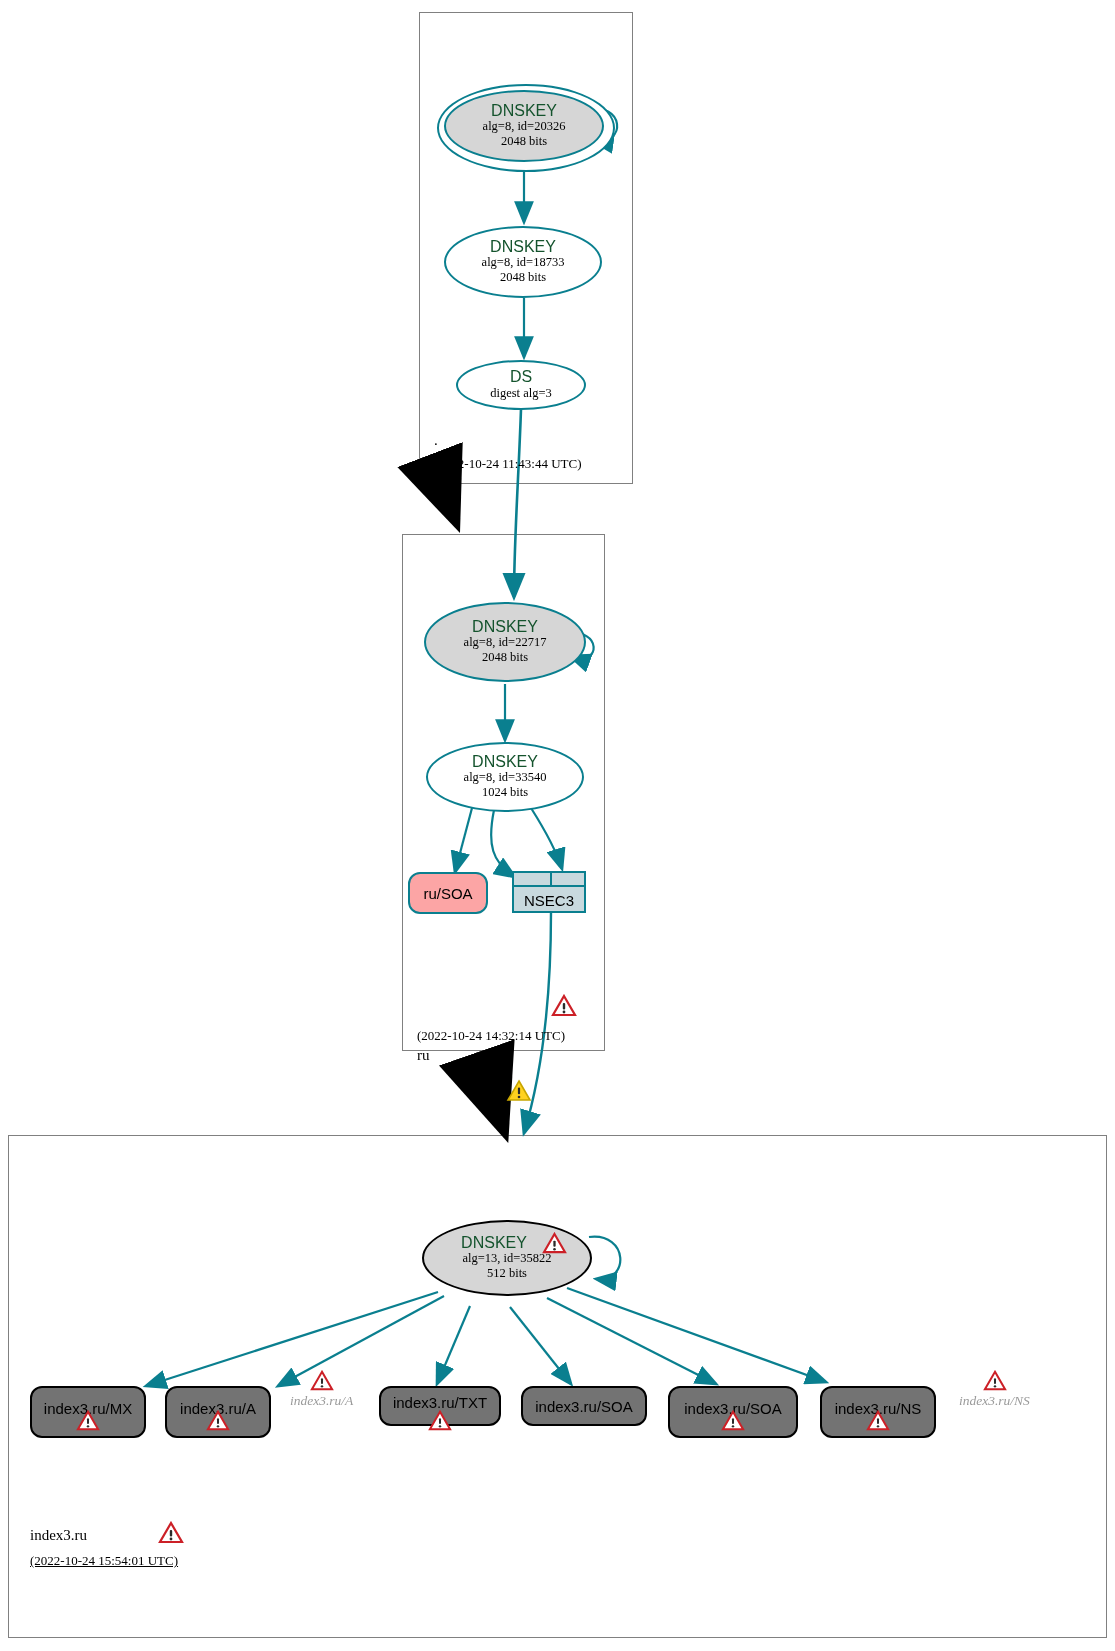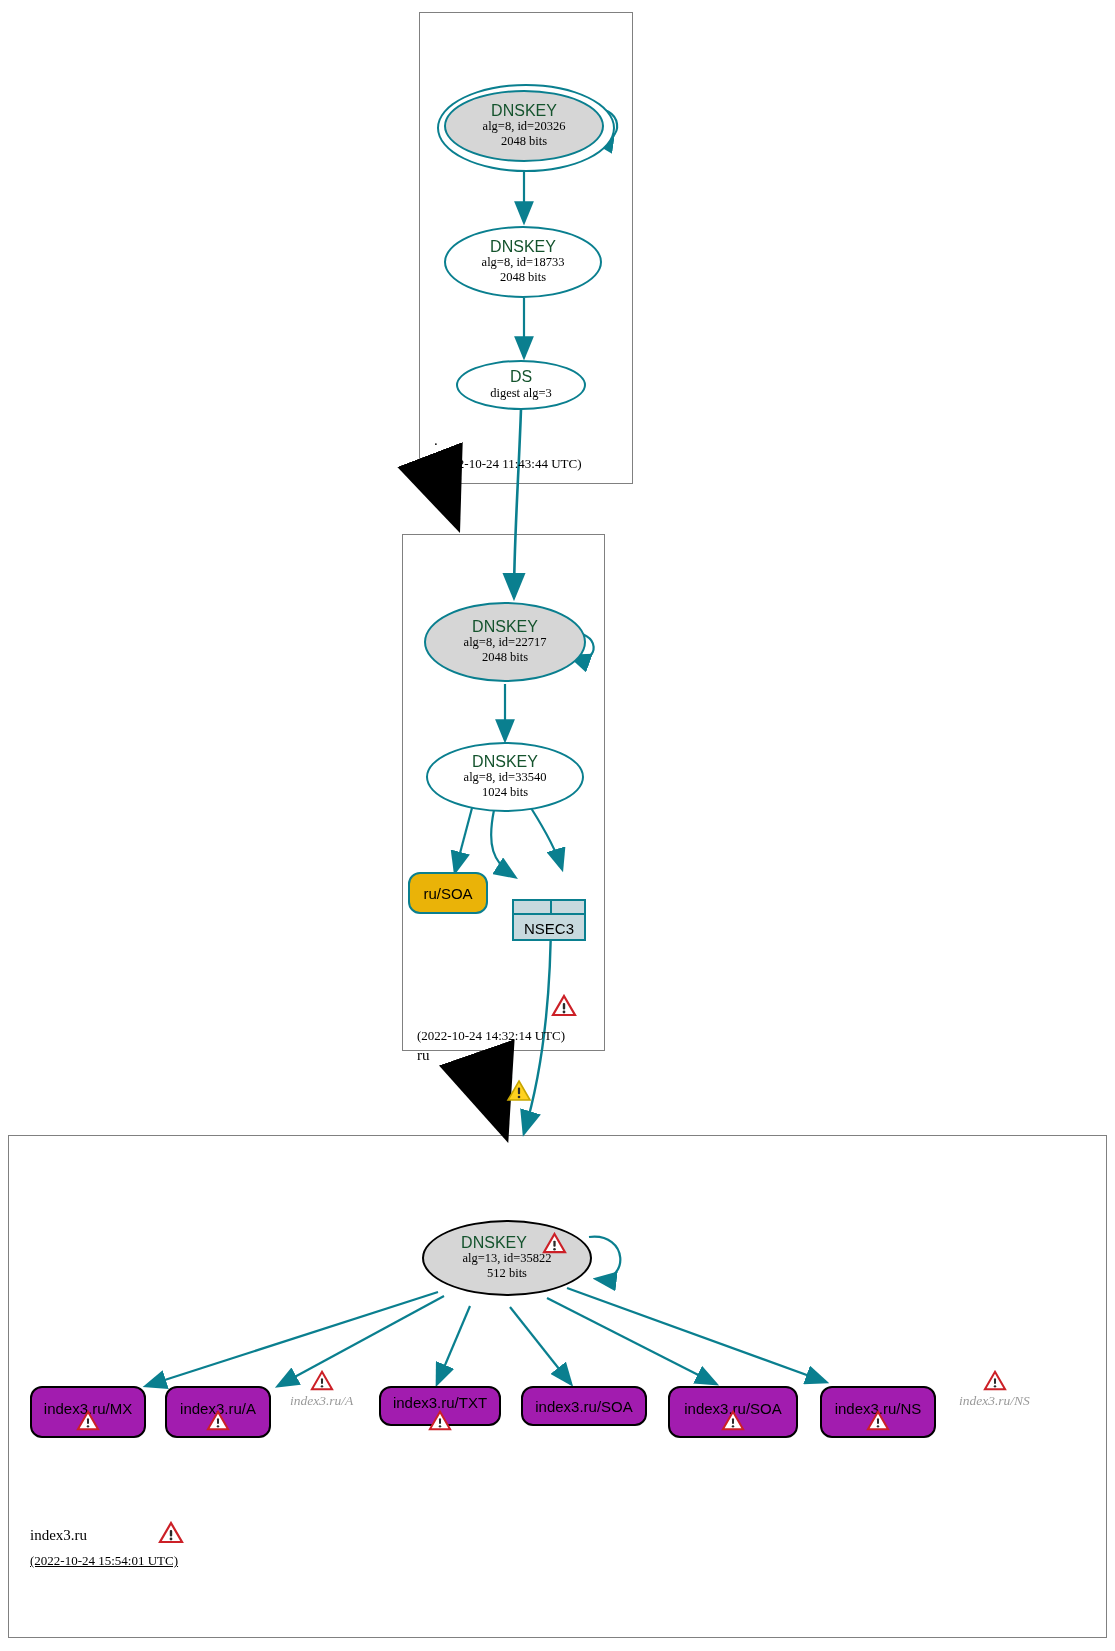"ru/SOA" .rrset-teal { background: #eab308 -> #fca5a5 }
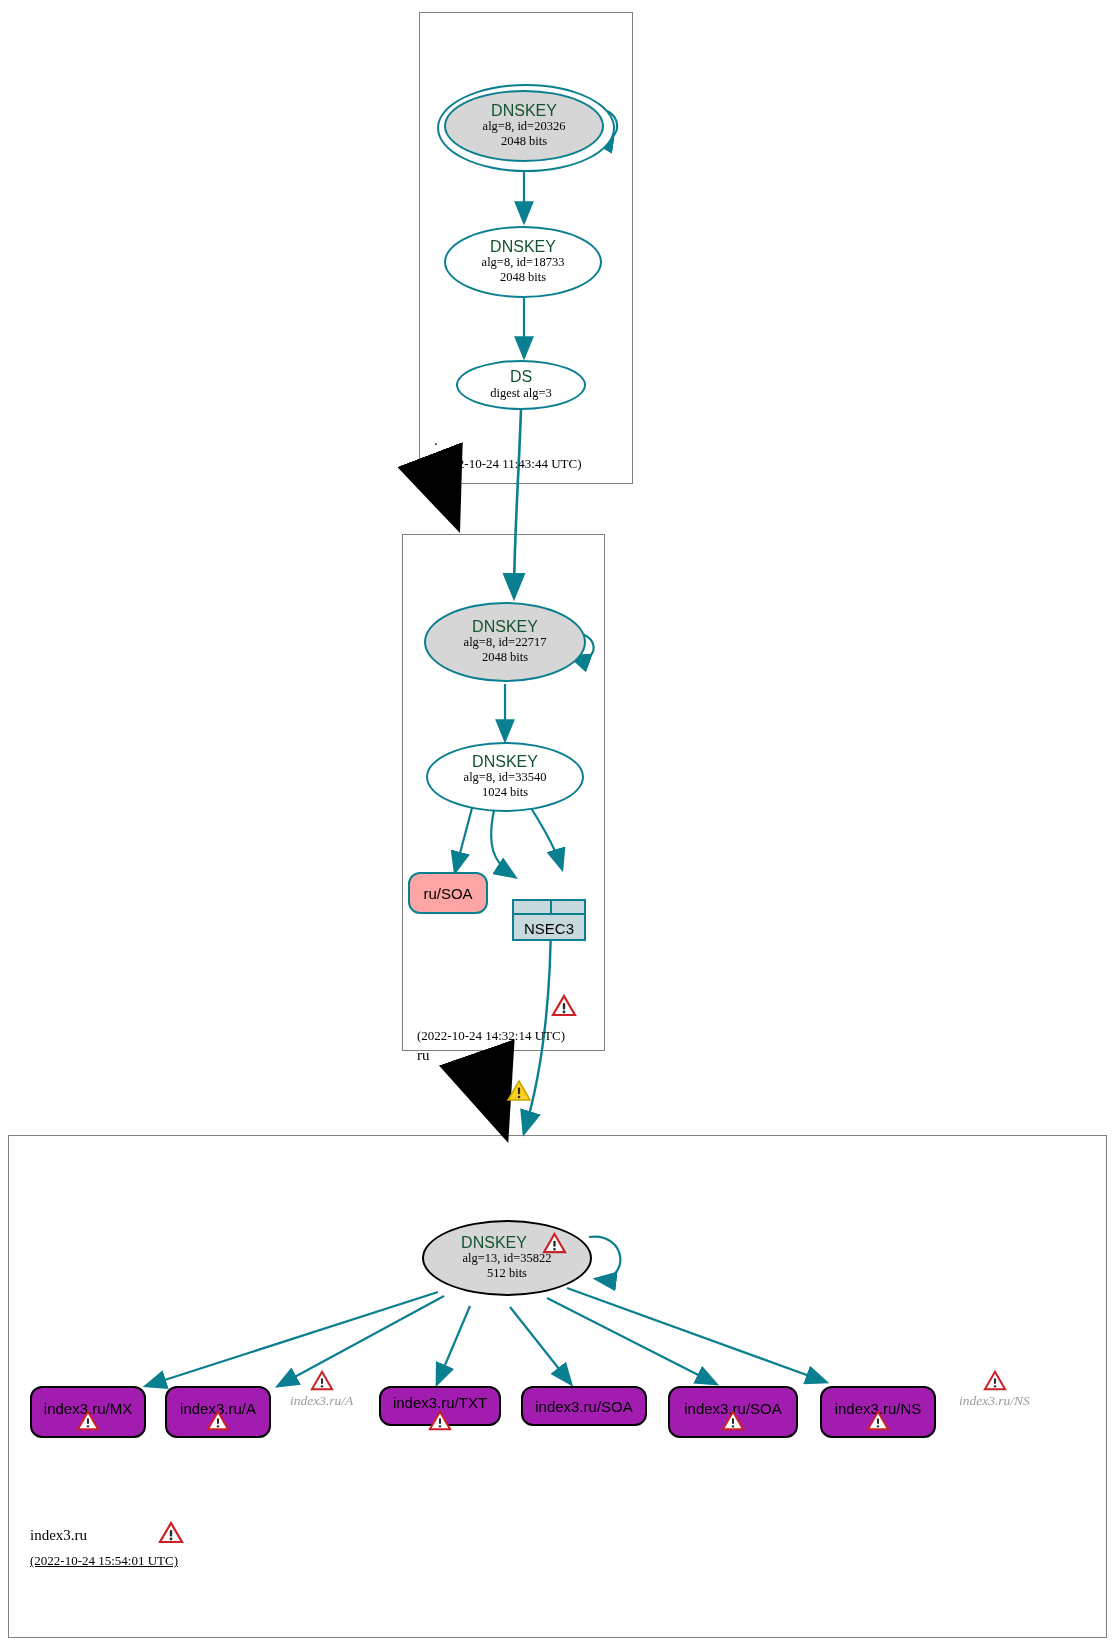"NSEC3" div.nsec3 { margin-top: 28px -> none }
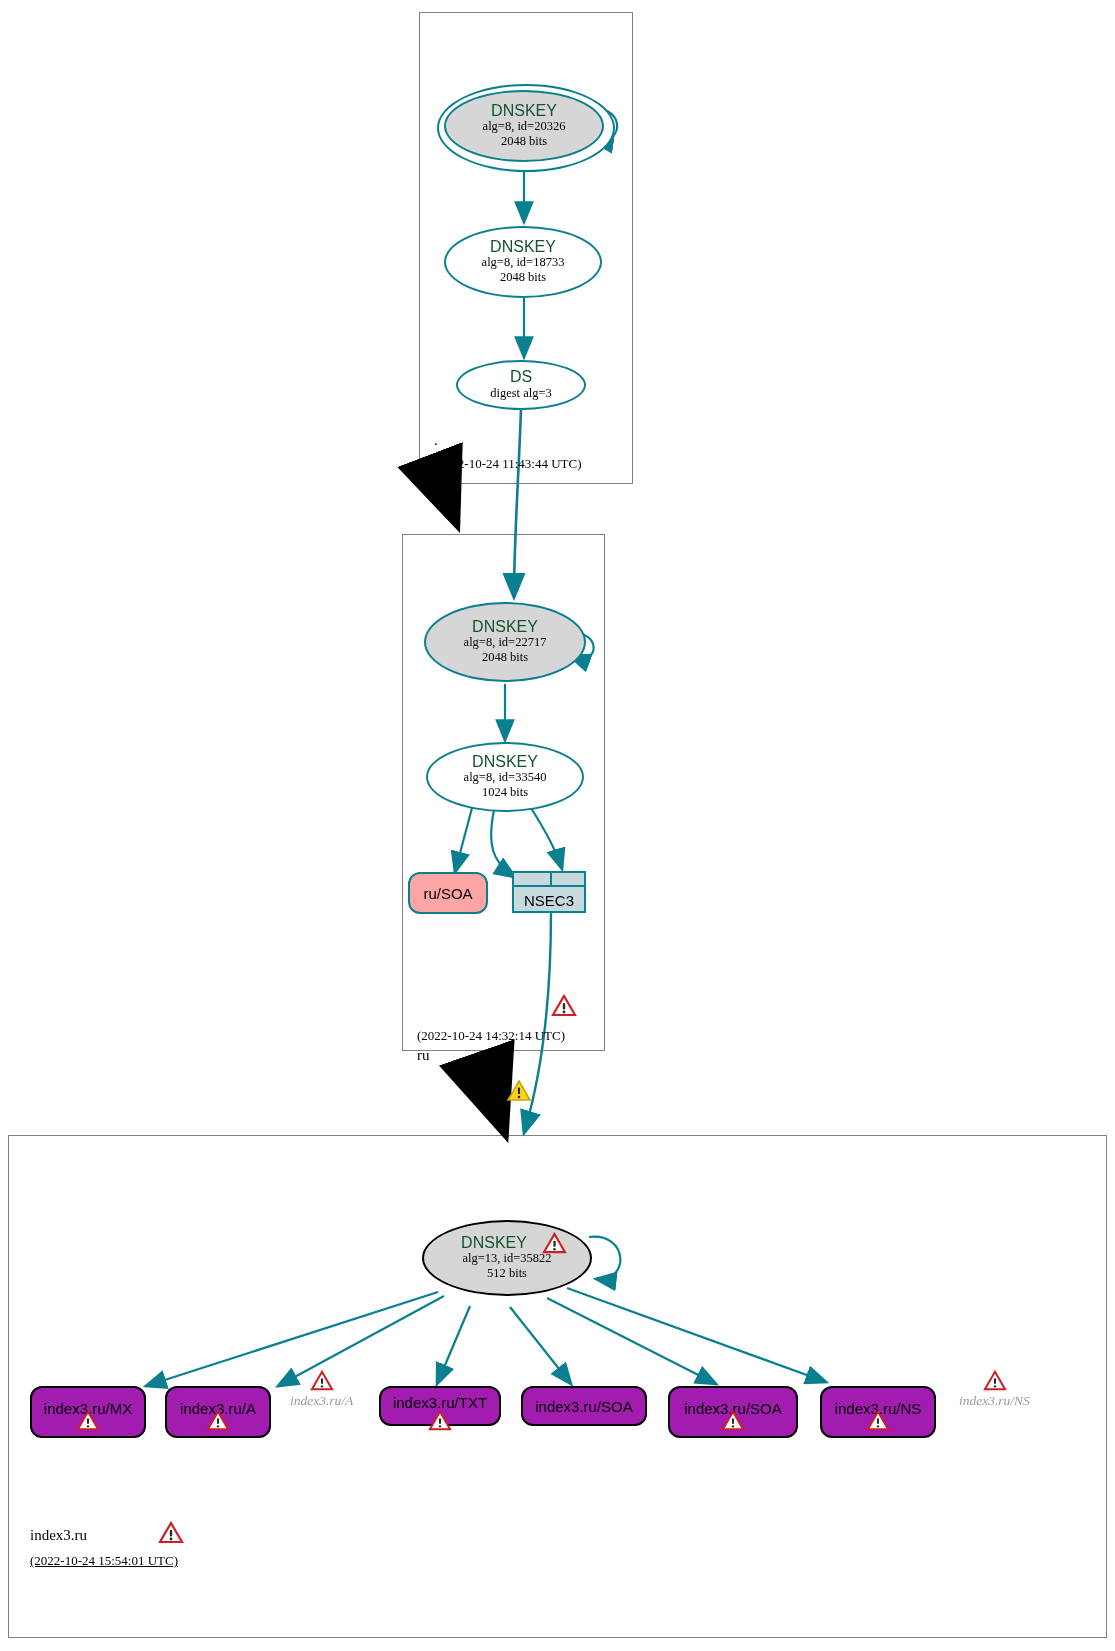"index3.ru/MX" .rrset { background: #a21caf -> #737373 }
